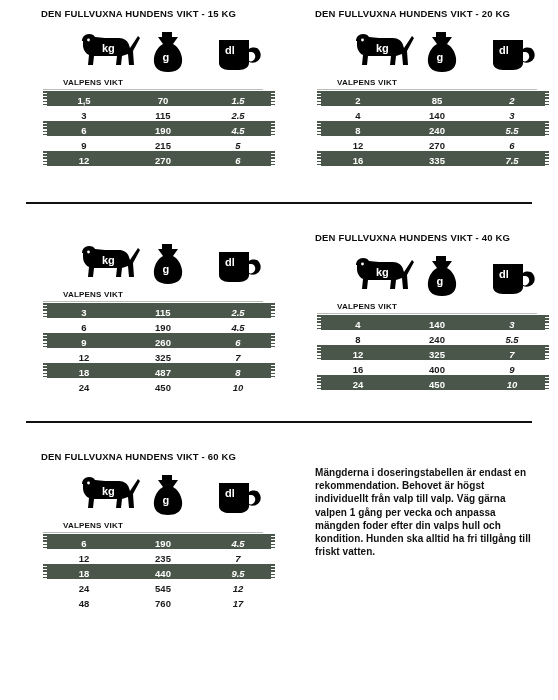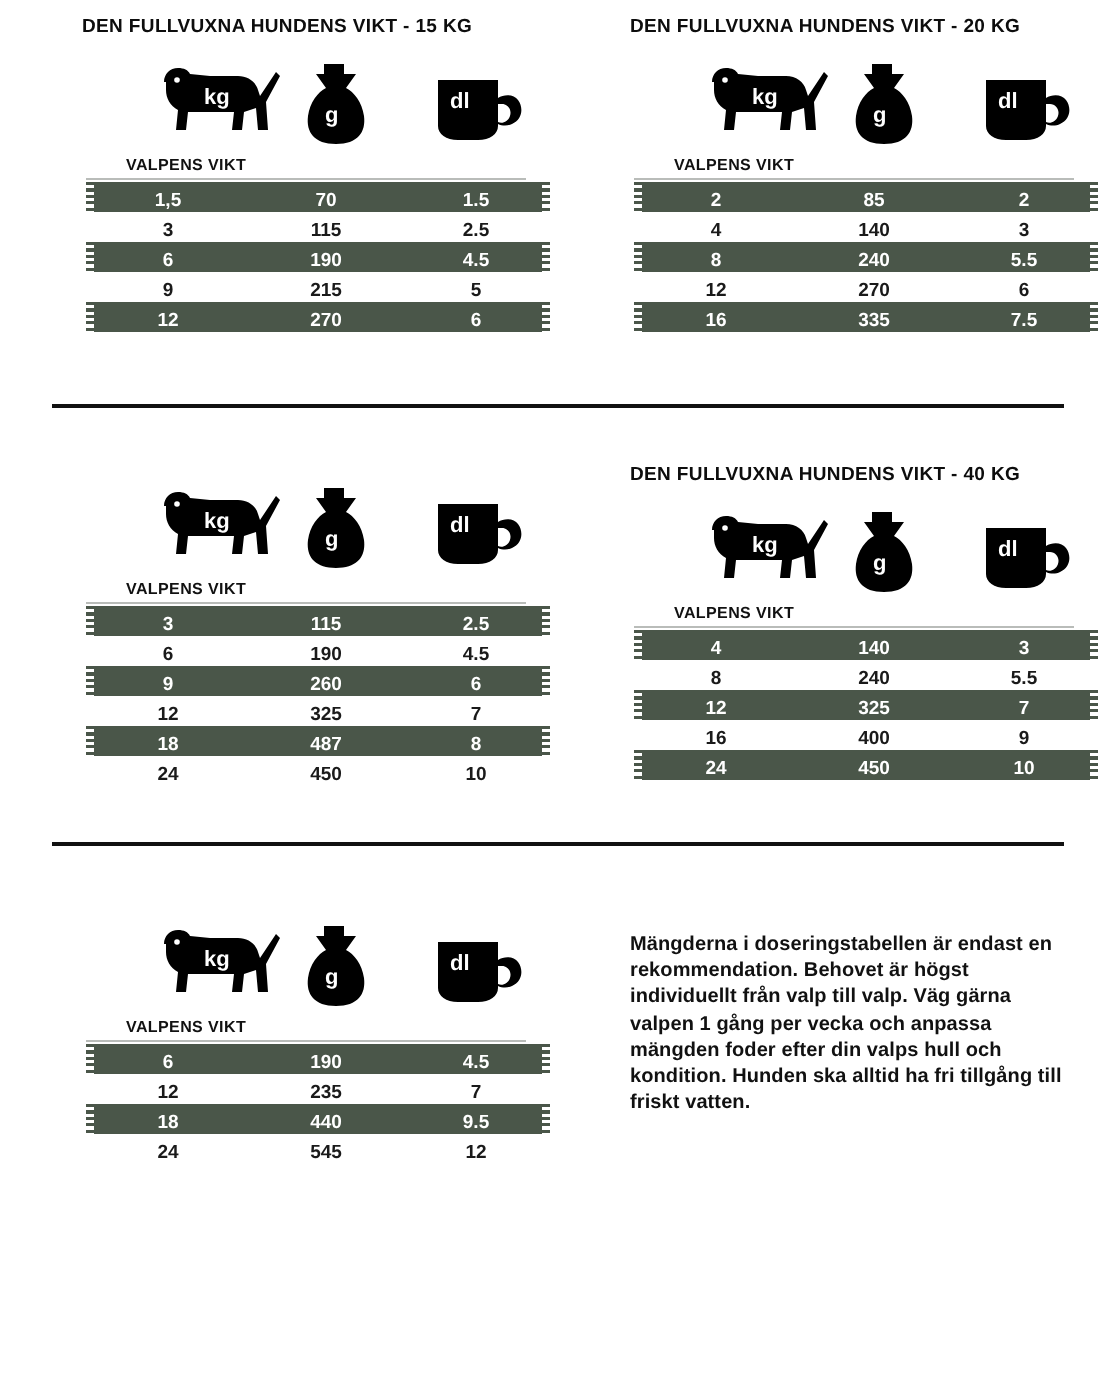"1.5" .c3 { font-style: none -> italic }
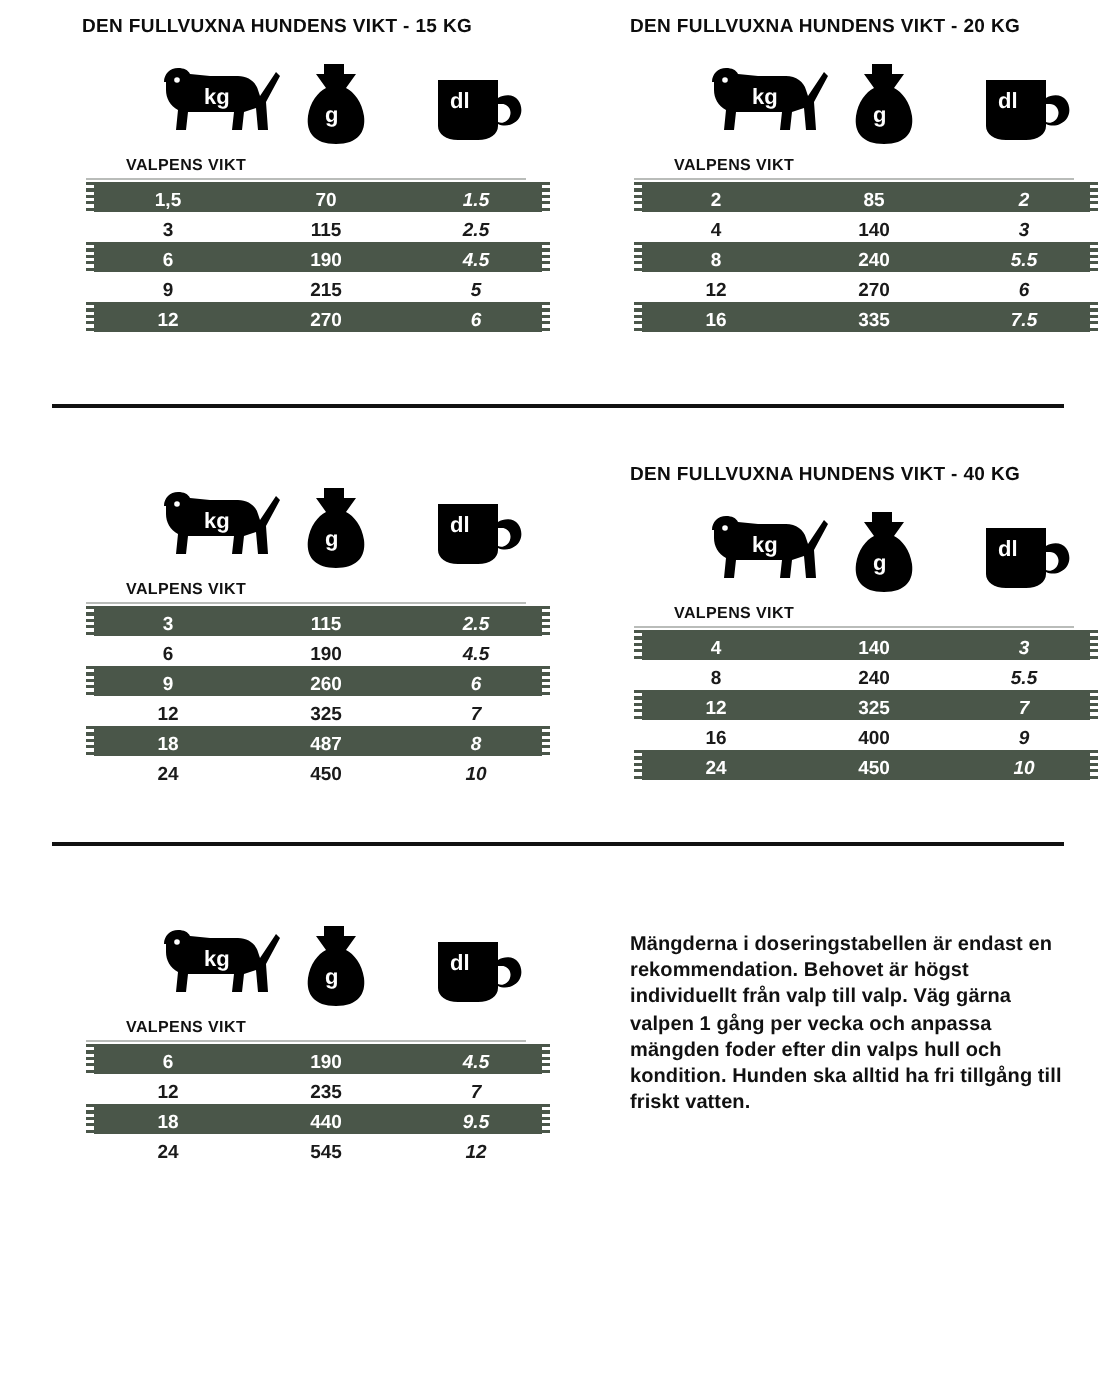"DEN FULLVUXNA HUNDENS VIKT - 60" h2.panel-title { html: none -> <h2>DEN FULLVUXNA HUNDENS VIKT - 60 KG</h2> }
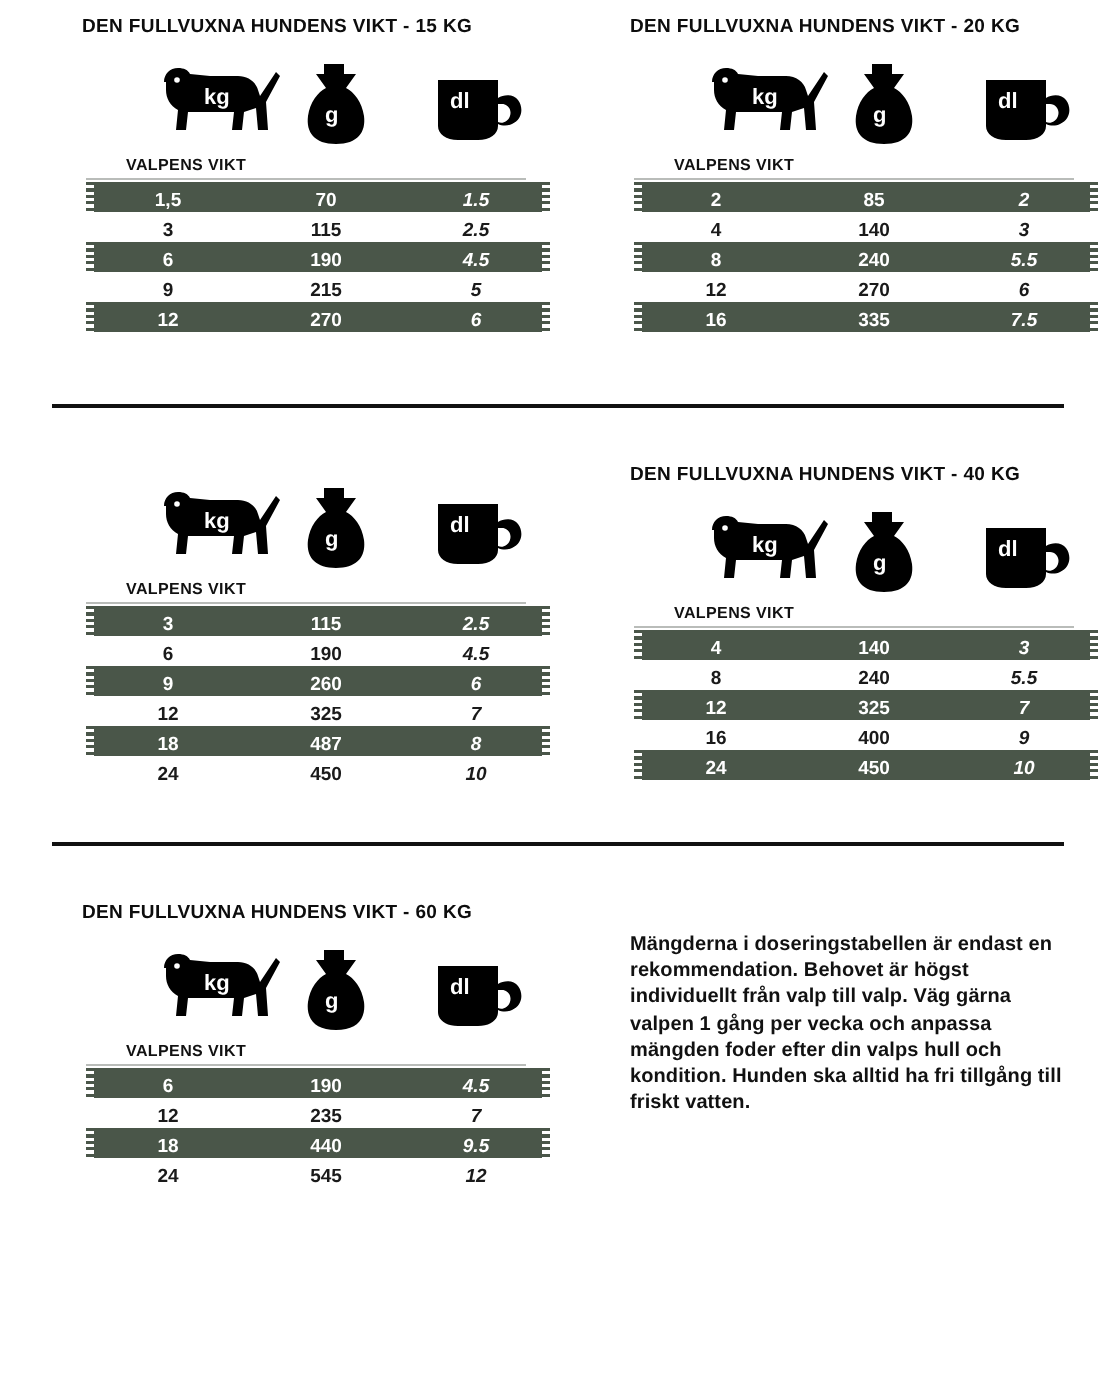"48" div.trow { html: none -> <div> <div>48</div> <div>760</div> <div>17</div> </div> }
